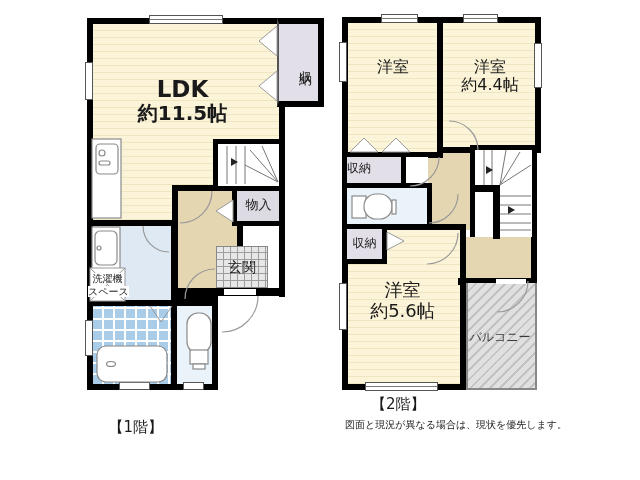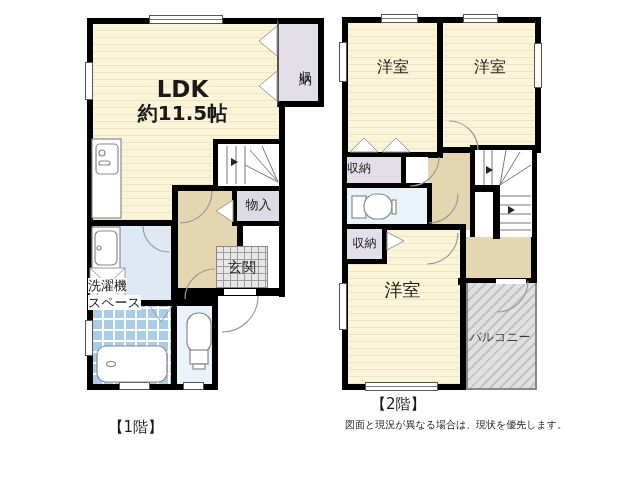"約4.4帖" div { html: none -> <div>約4.4帖</div> }
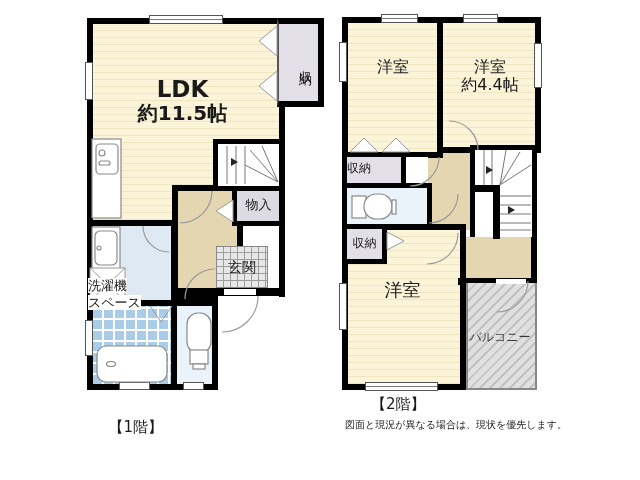"洗濯機" div.lbl { font-size: 13px -> 10px; margin-top: 6px -> none }
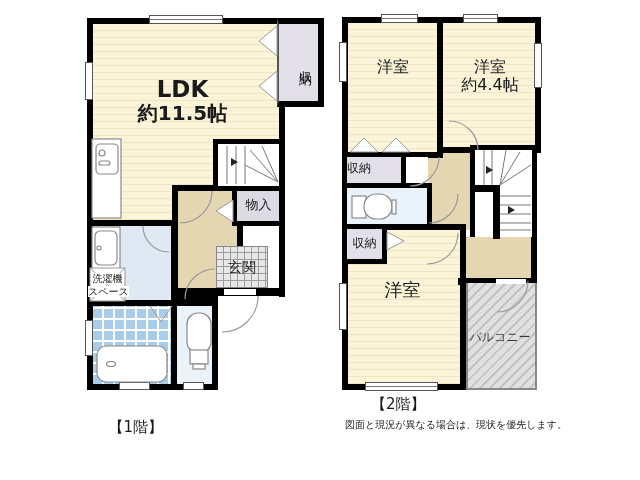"約5.6帖" div { html: none -> <div>約5.6帖</div> }
